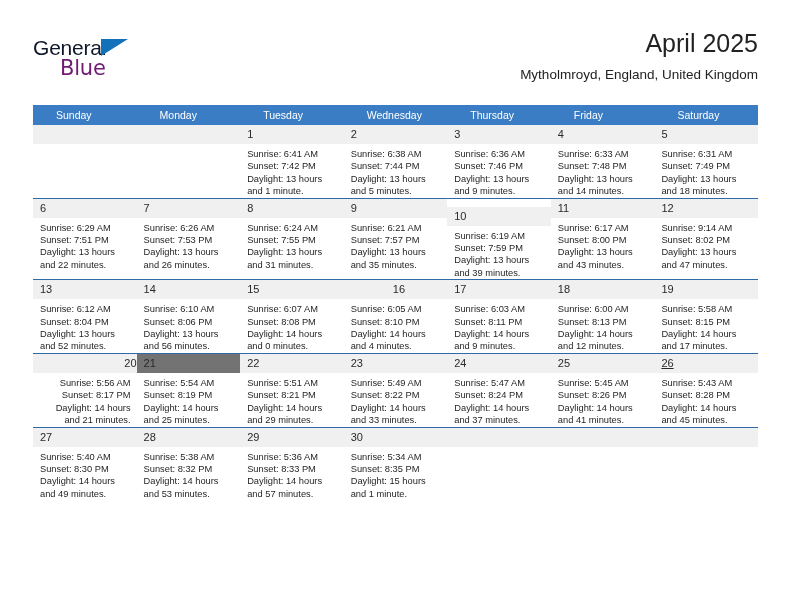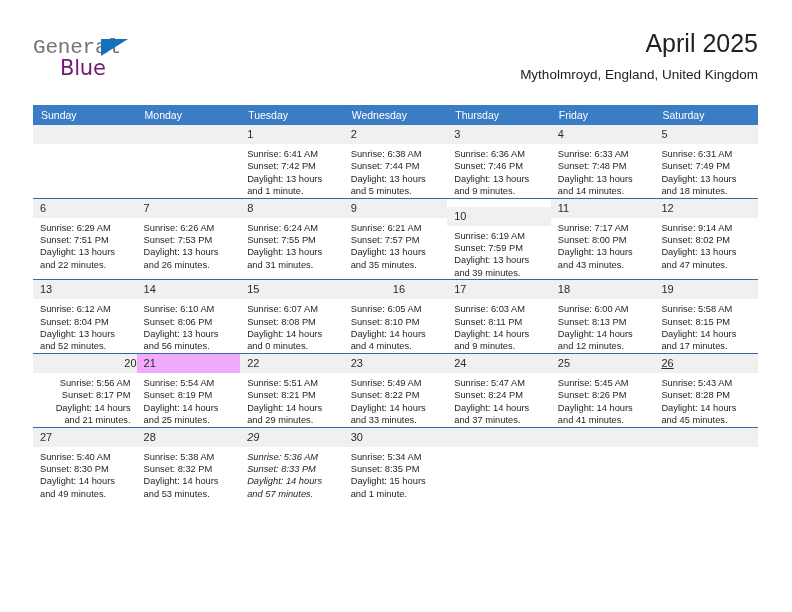"General" .logo-general { color: #737373 -> #0f172a; font-family: Liberation Mono, monospace -> Liberation Sans, sans-serif }
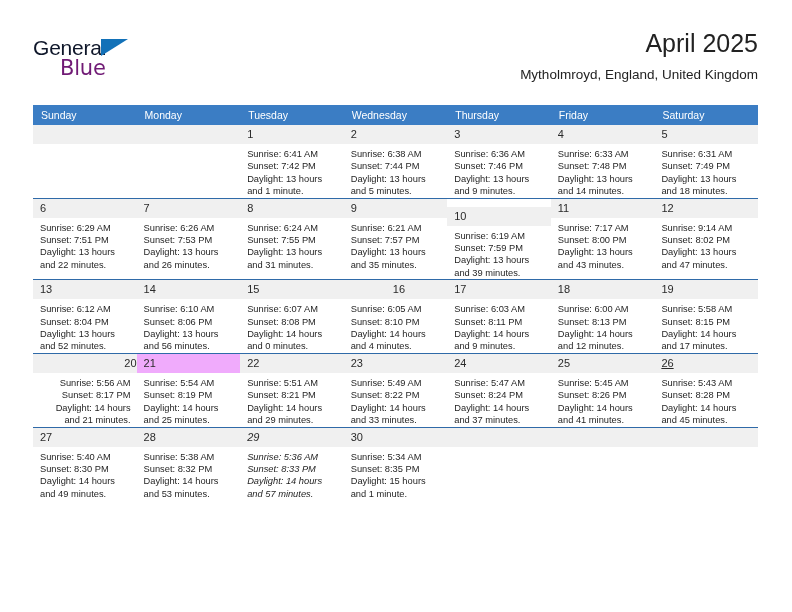"Sunday" .calendar th { padding: 4px 0 4px 8px -> 4px 0 4px 23px }
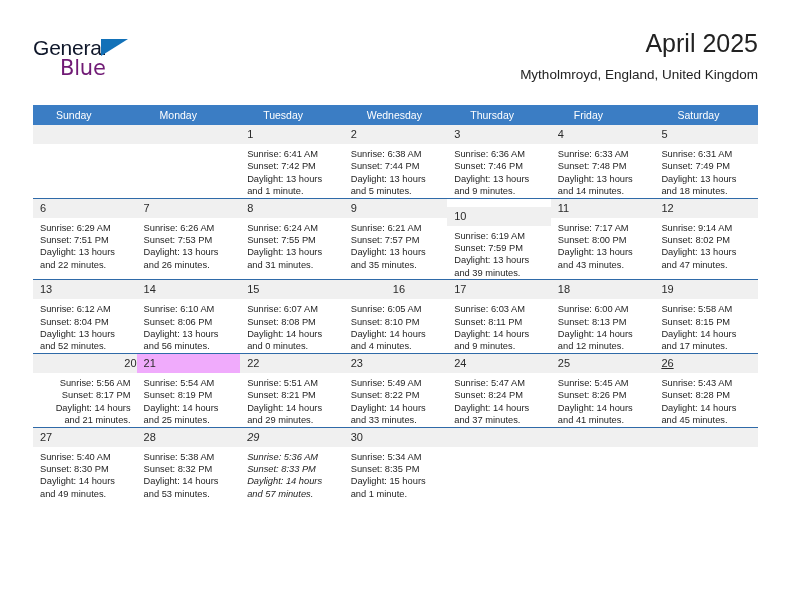"Sunrise: 7:17 AM" div { text: 7:17 -> 6:17 }
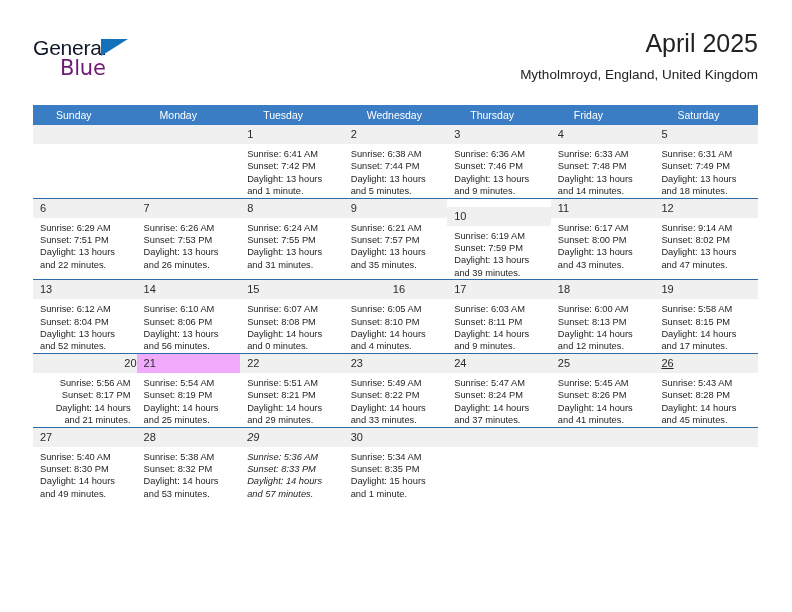"21" div.daynum { background: #f0abfc -> #737373 }
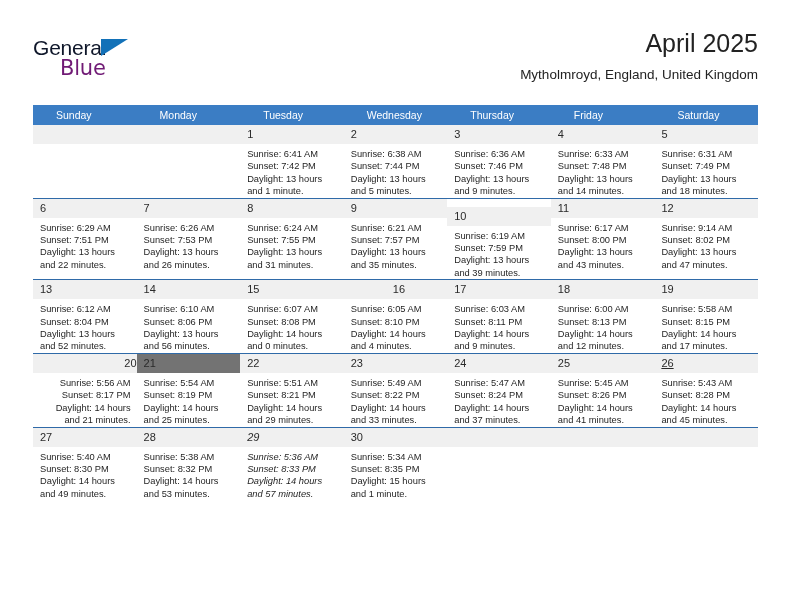"29" td { font-style: italic -> none }
